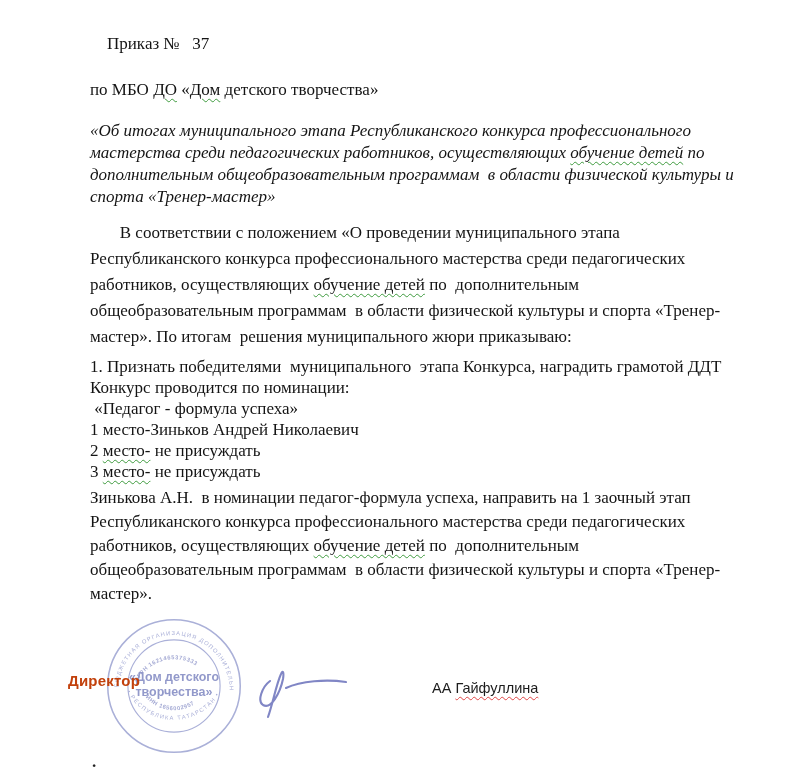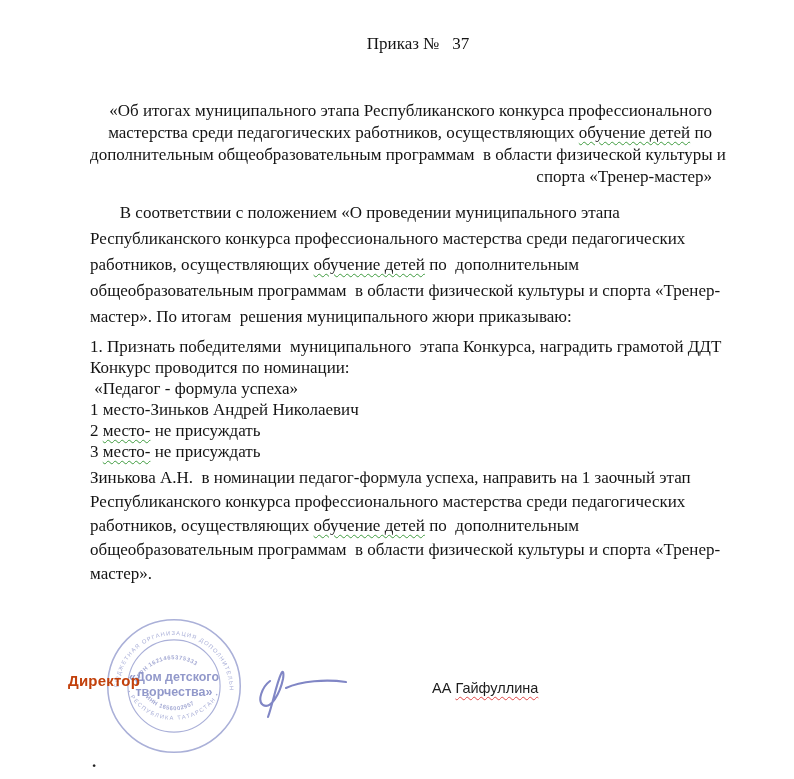"Приказ № 37" .title { text-align: center -> none }
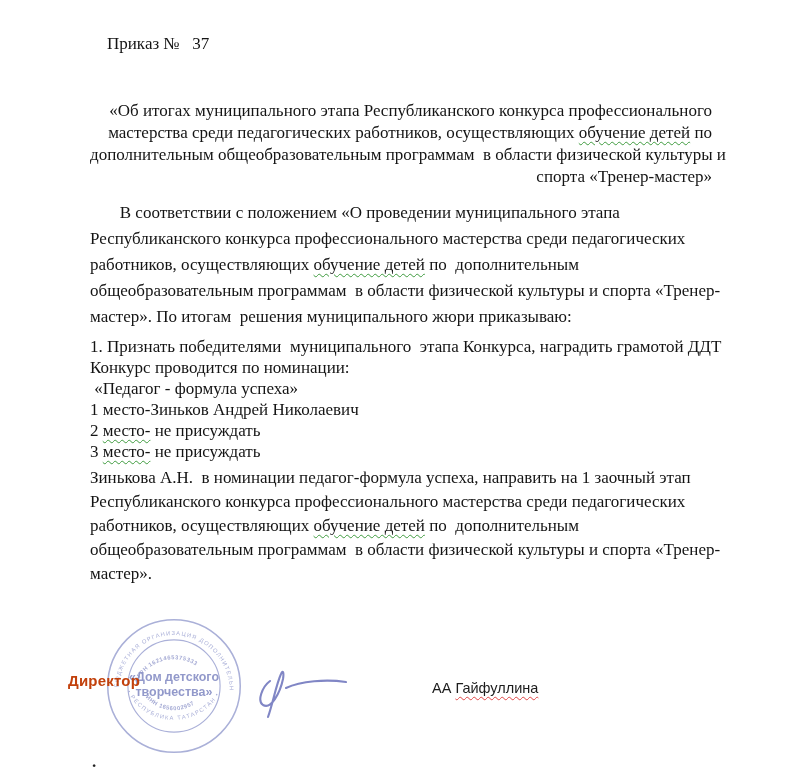"по МБО ДО «Дом детского" span.pre { html: none -> <span><span>по МБО </span><span>ДО</span><span> «</span><span>Дом</span><span> детского творчества»</span></span> }
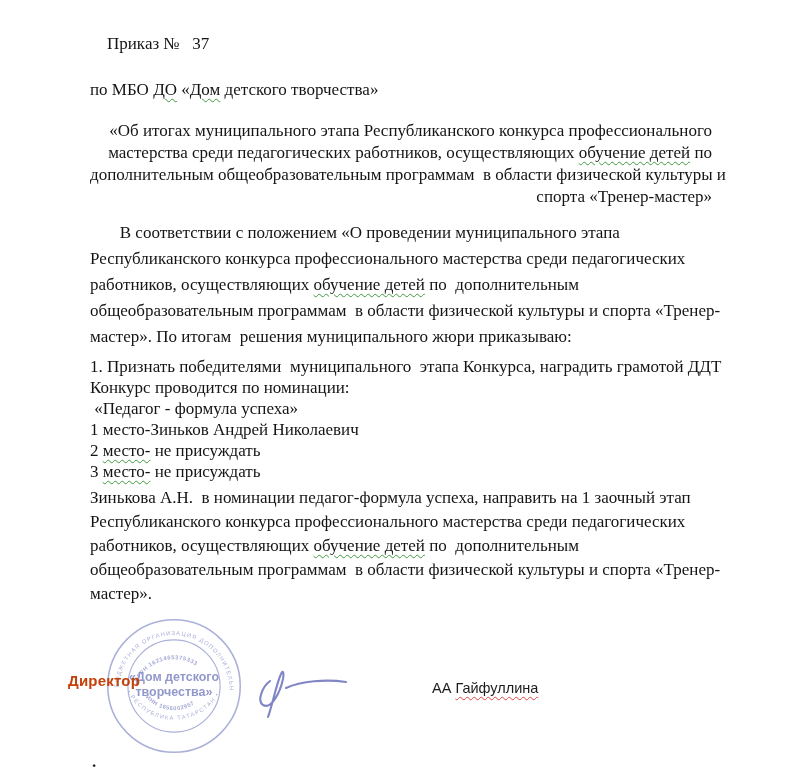"«Об итогах муниципального этапа" .block.center { font-style: none -> italic; text-align: right -> left }
